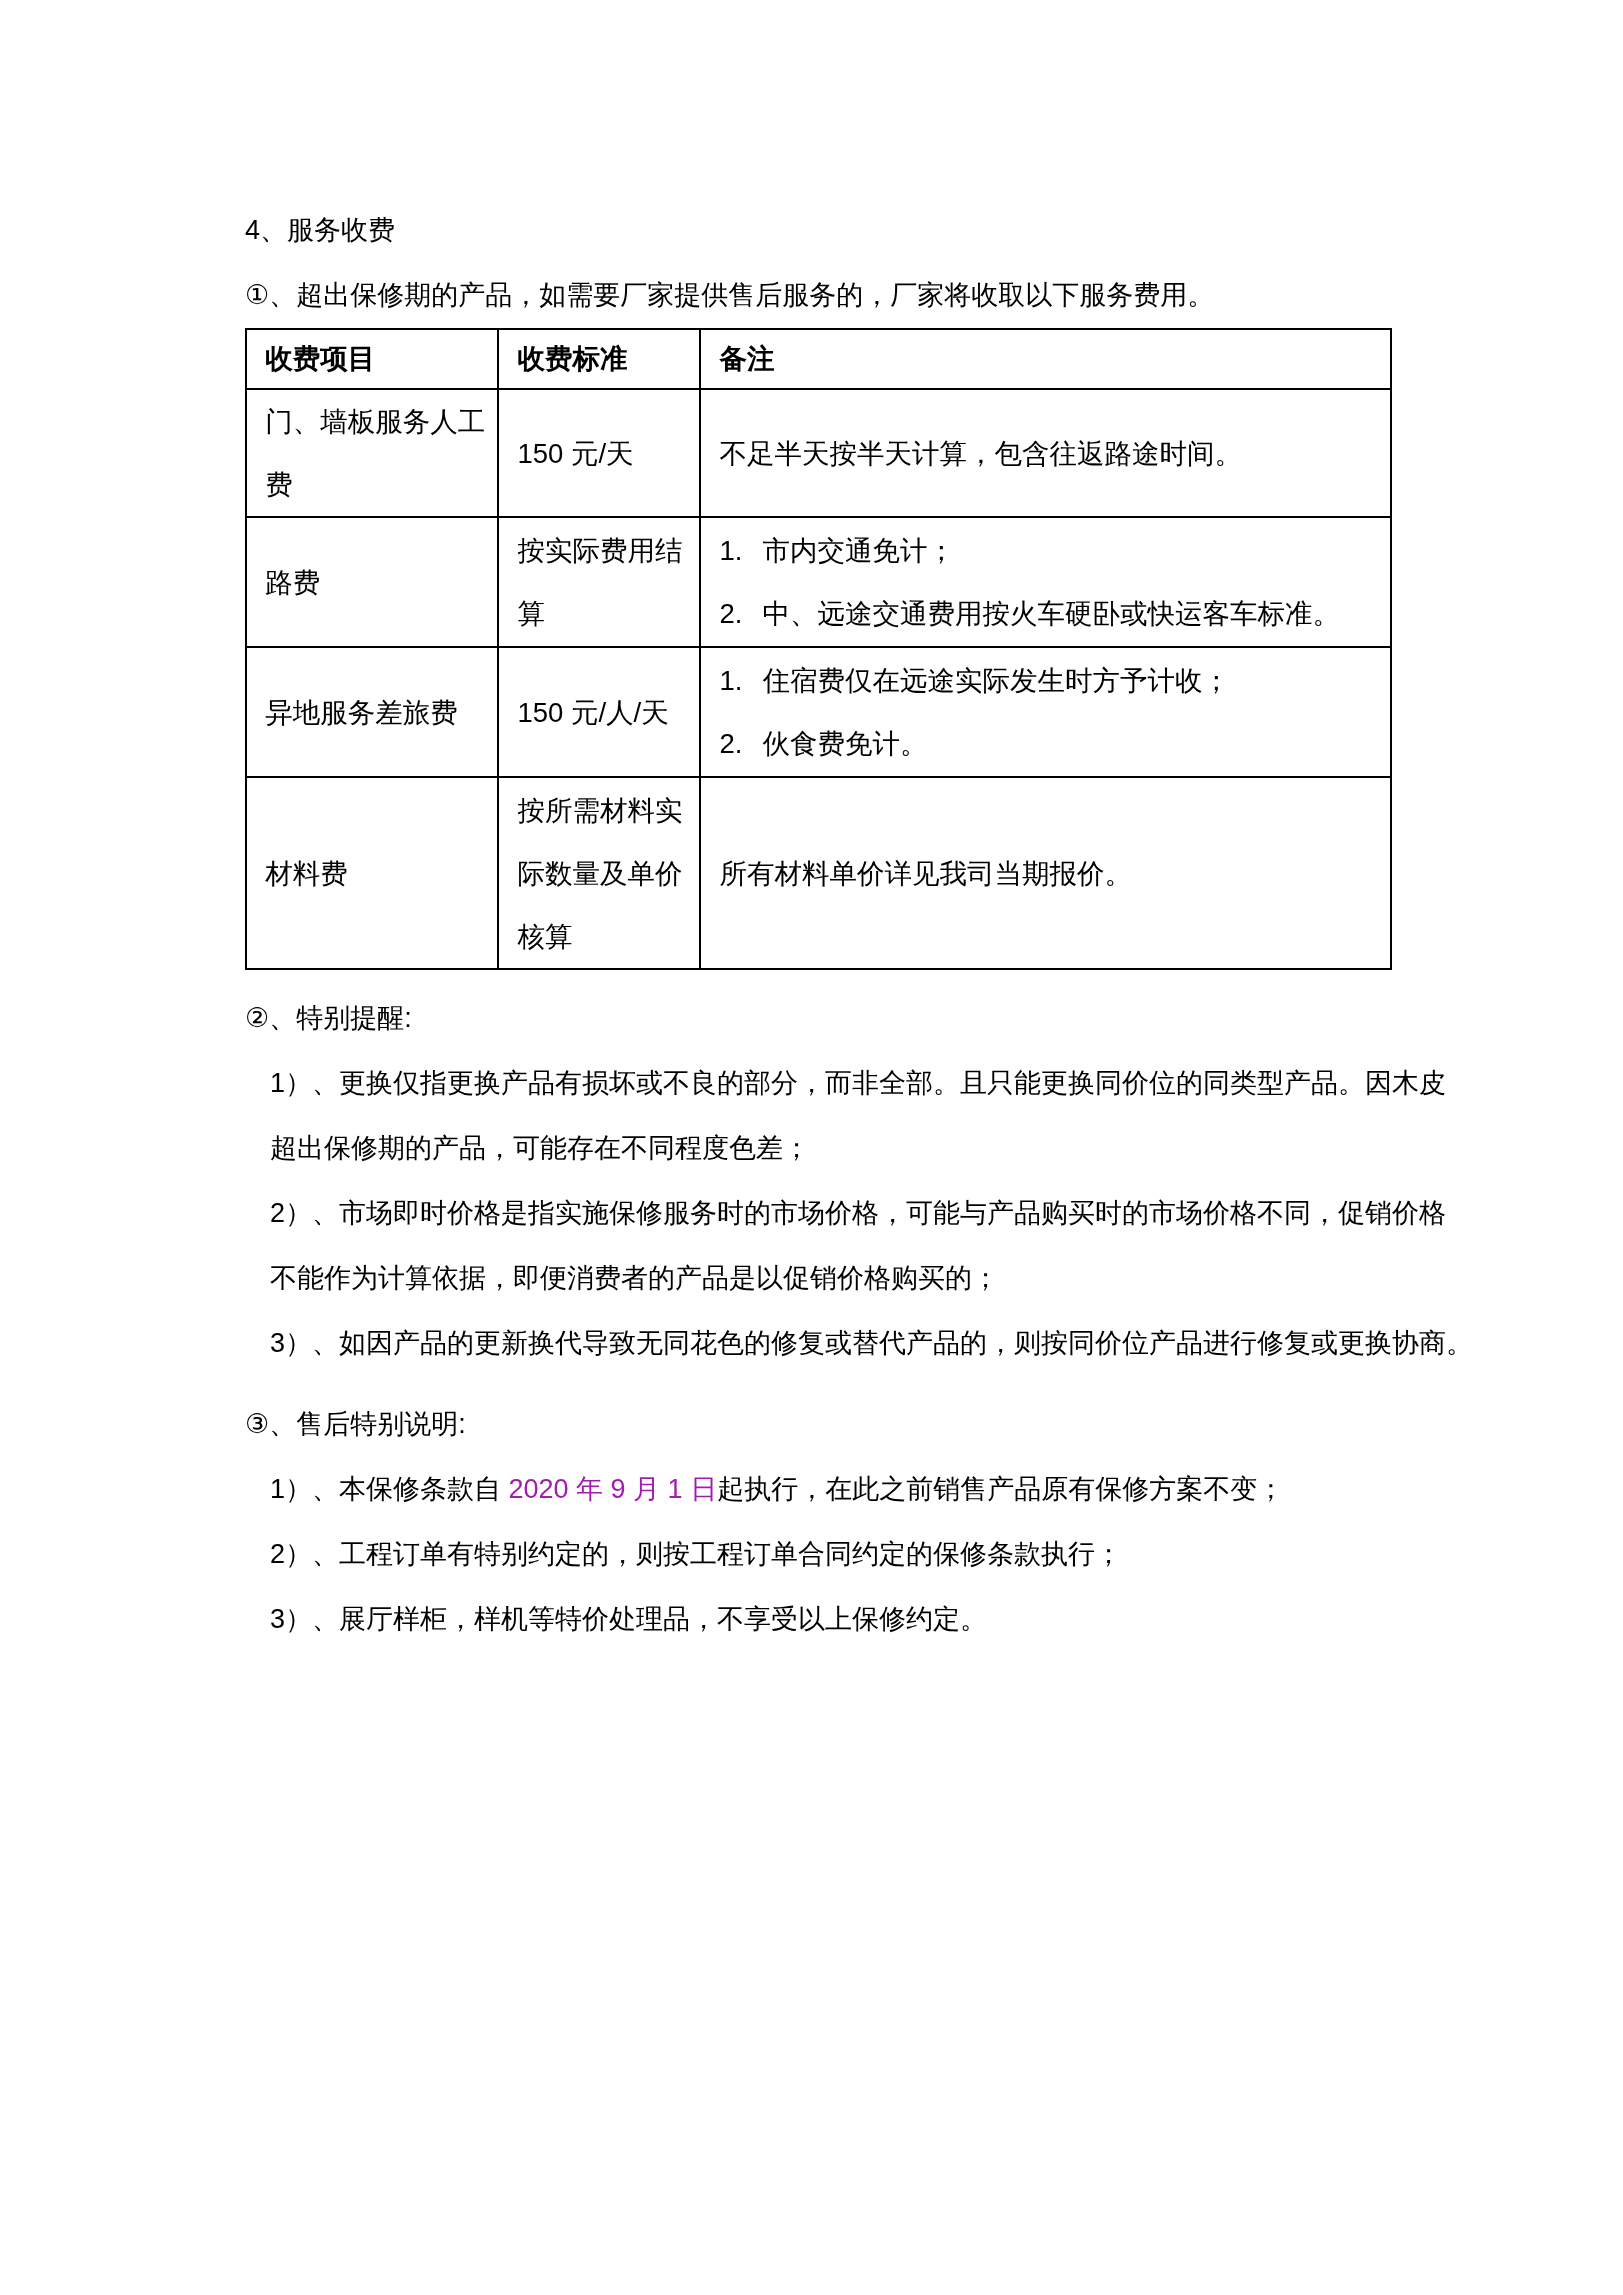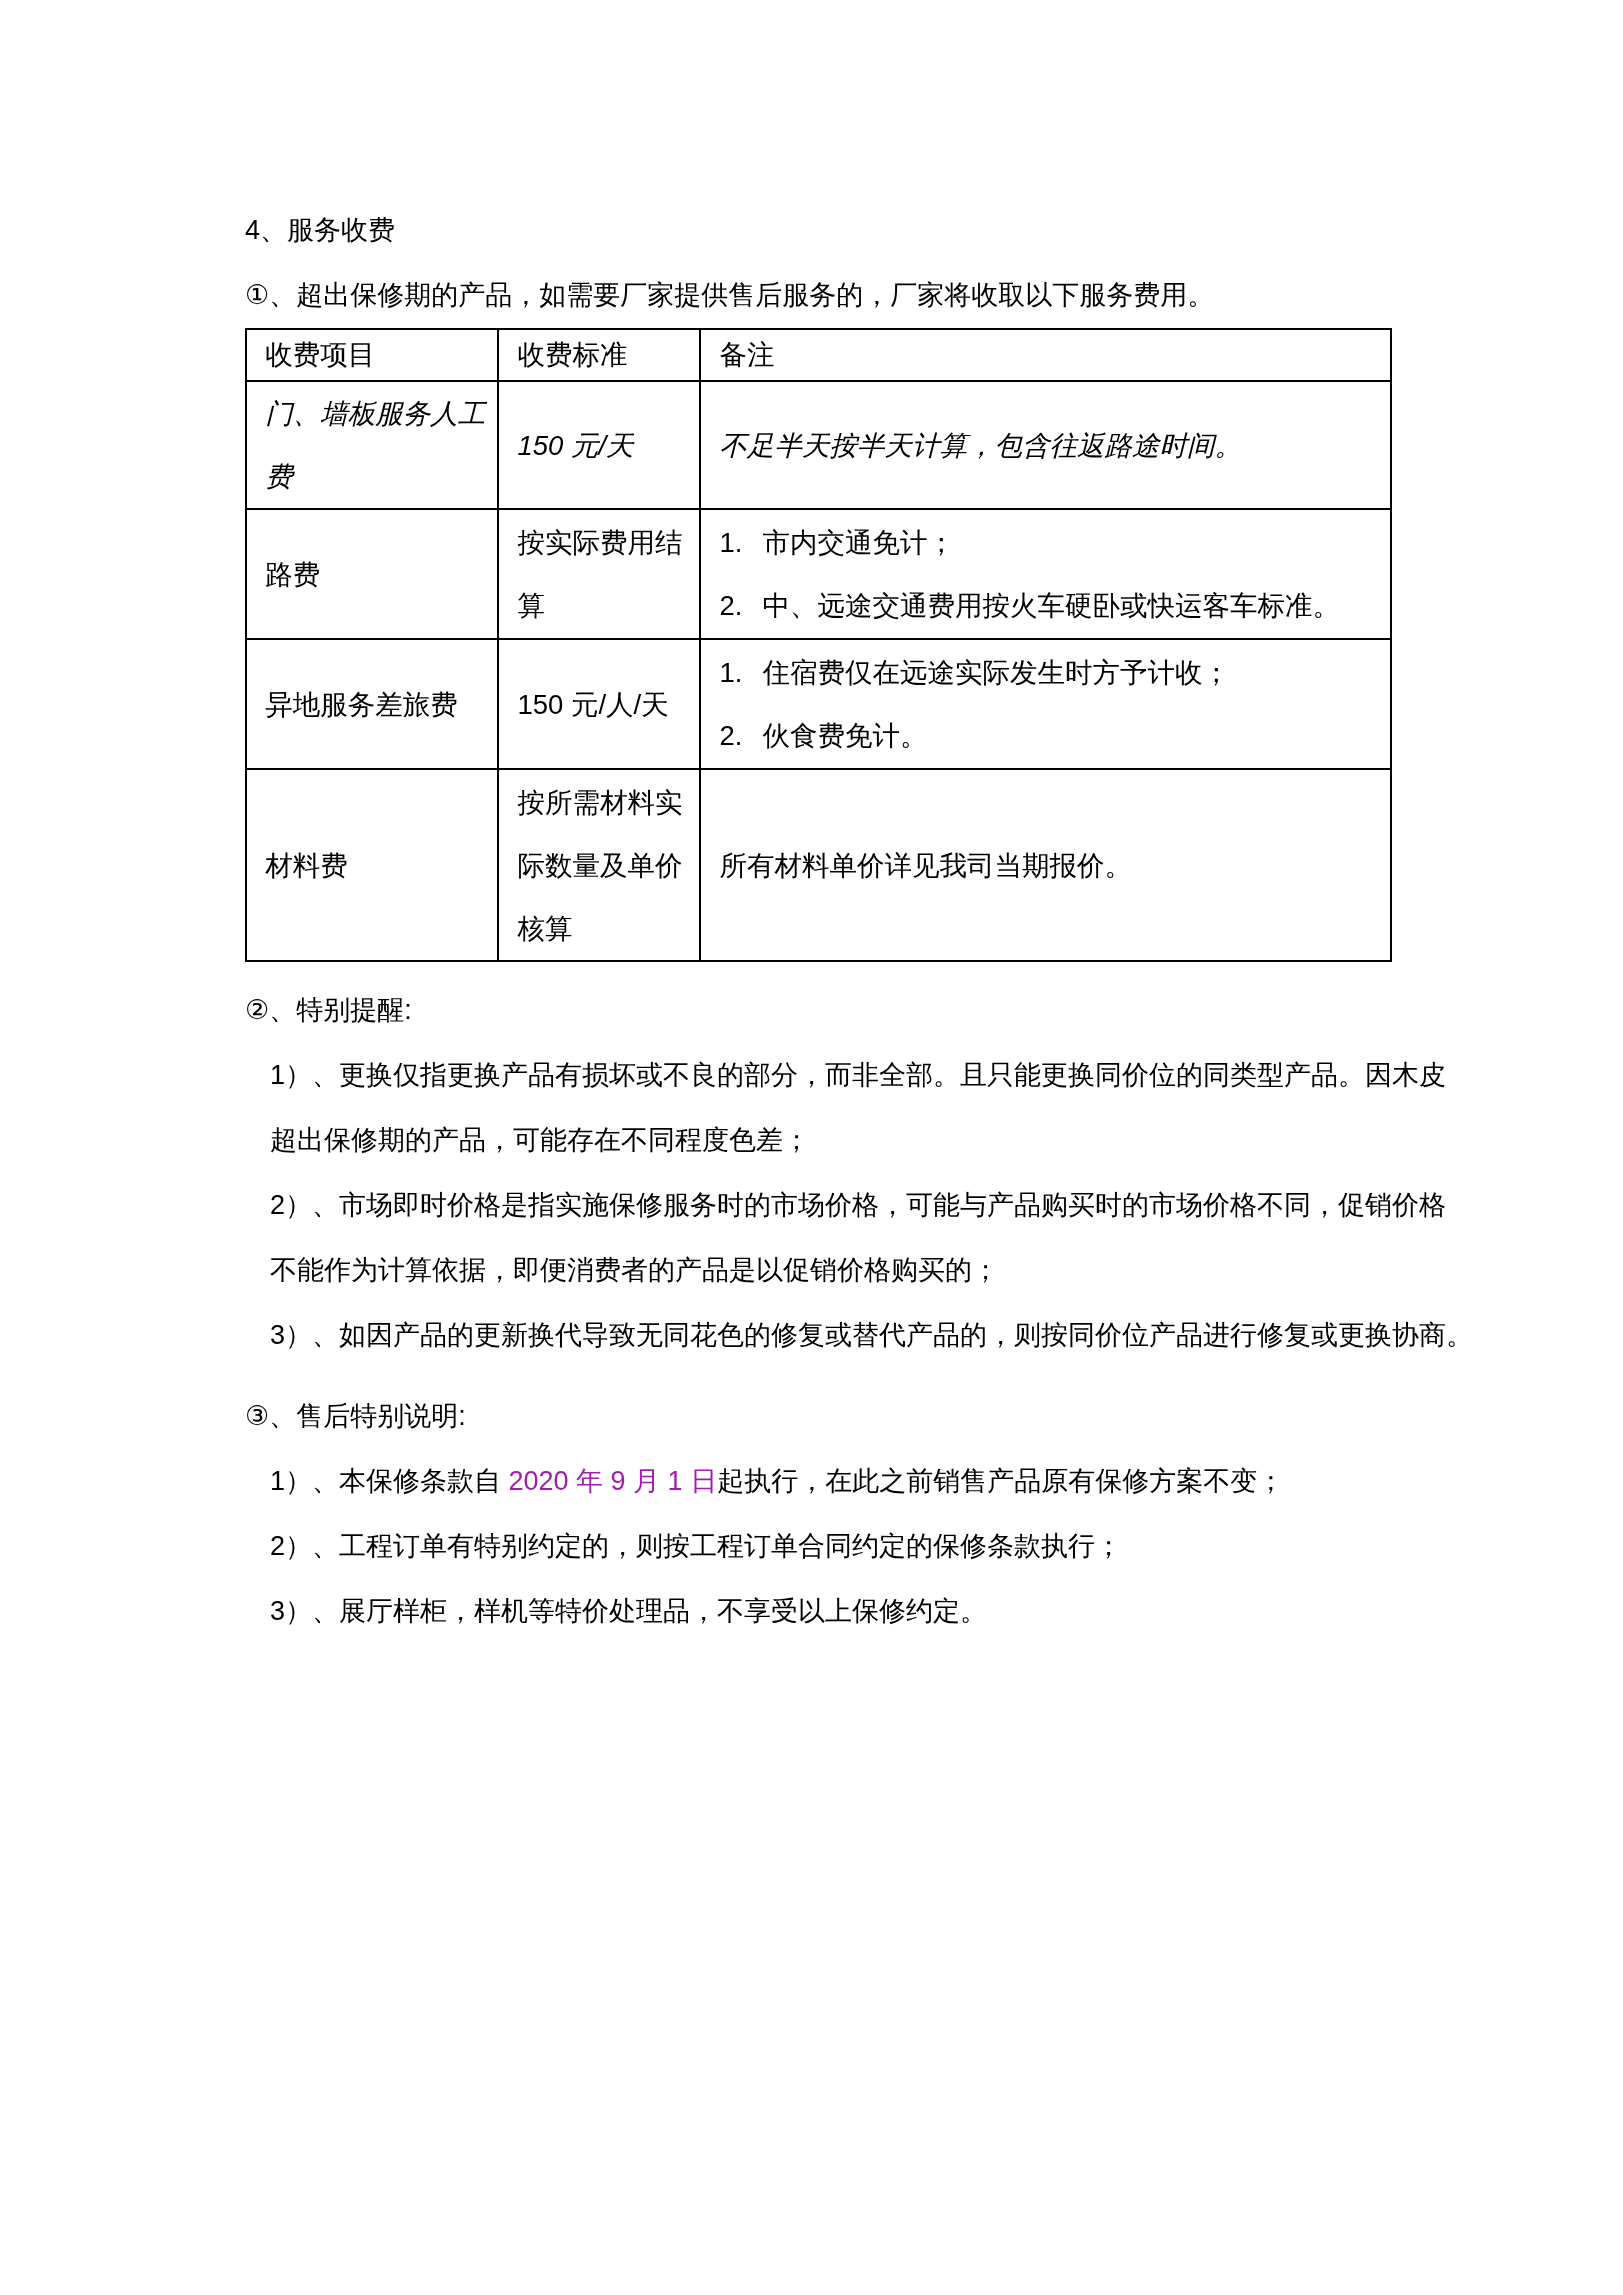"收费项目" tr.h-header { font-weight: none -> bold; height: 52px -> 60px }
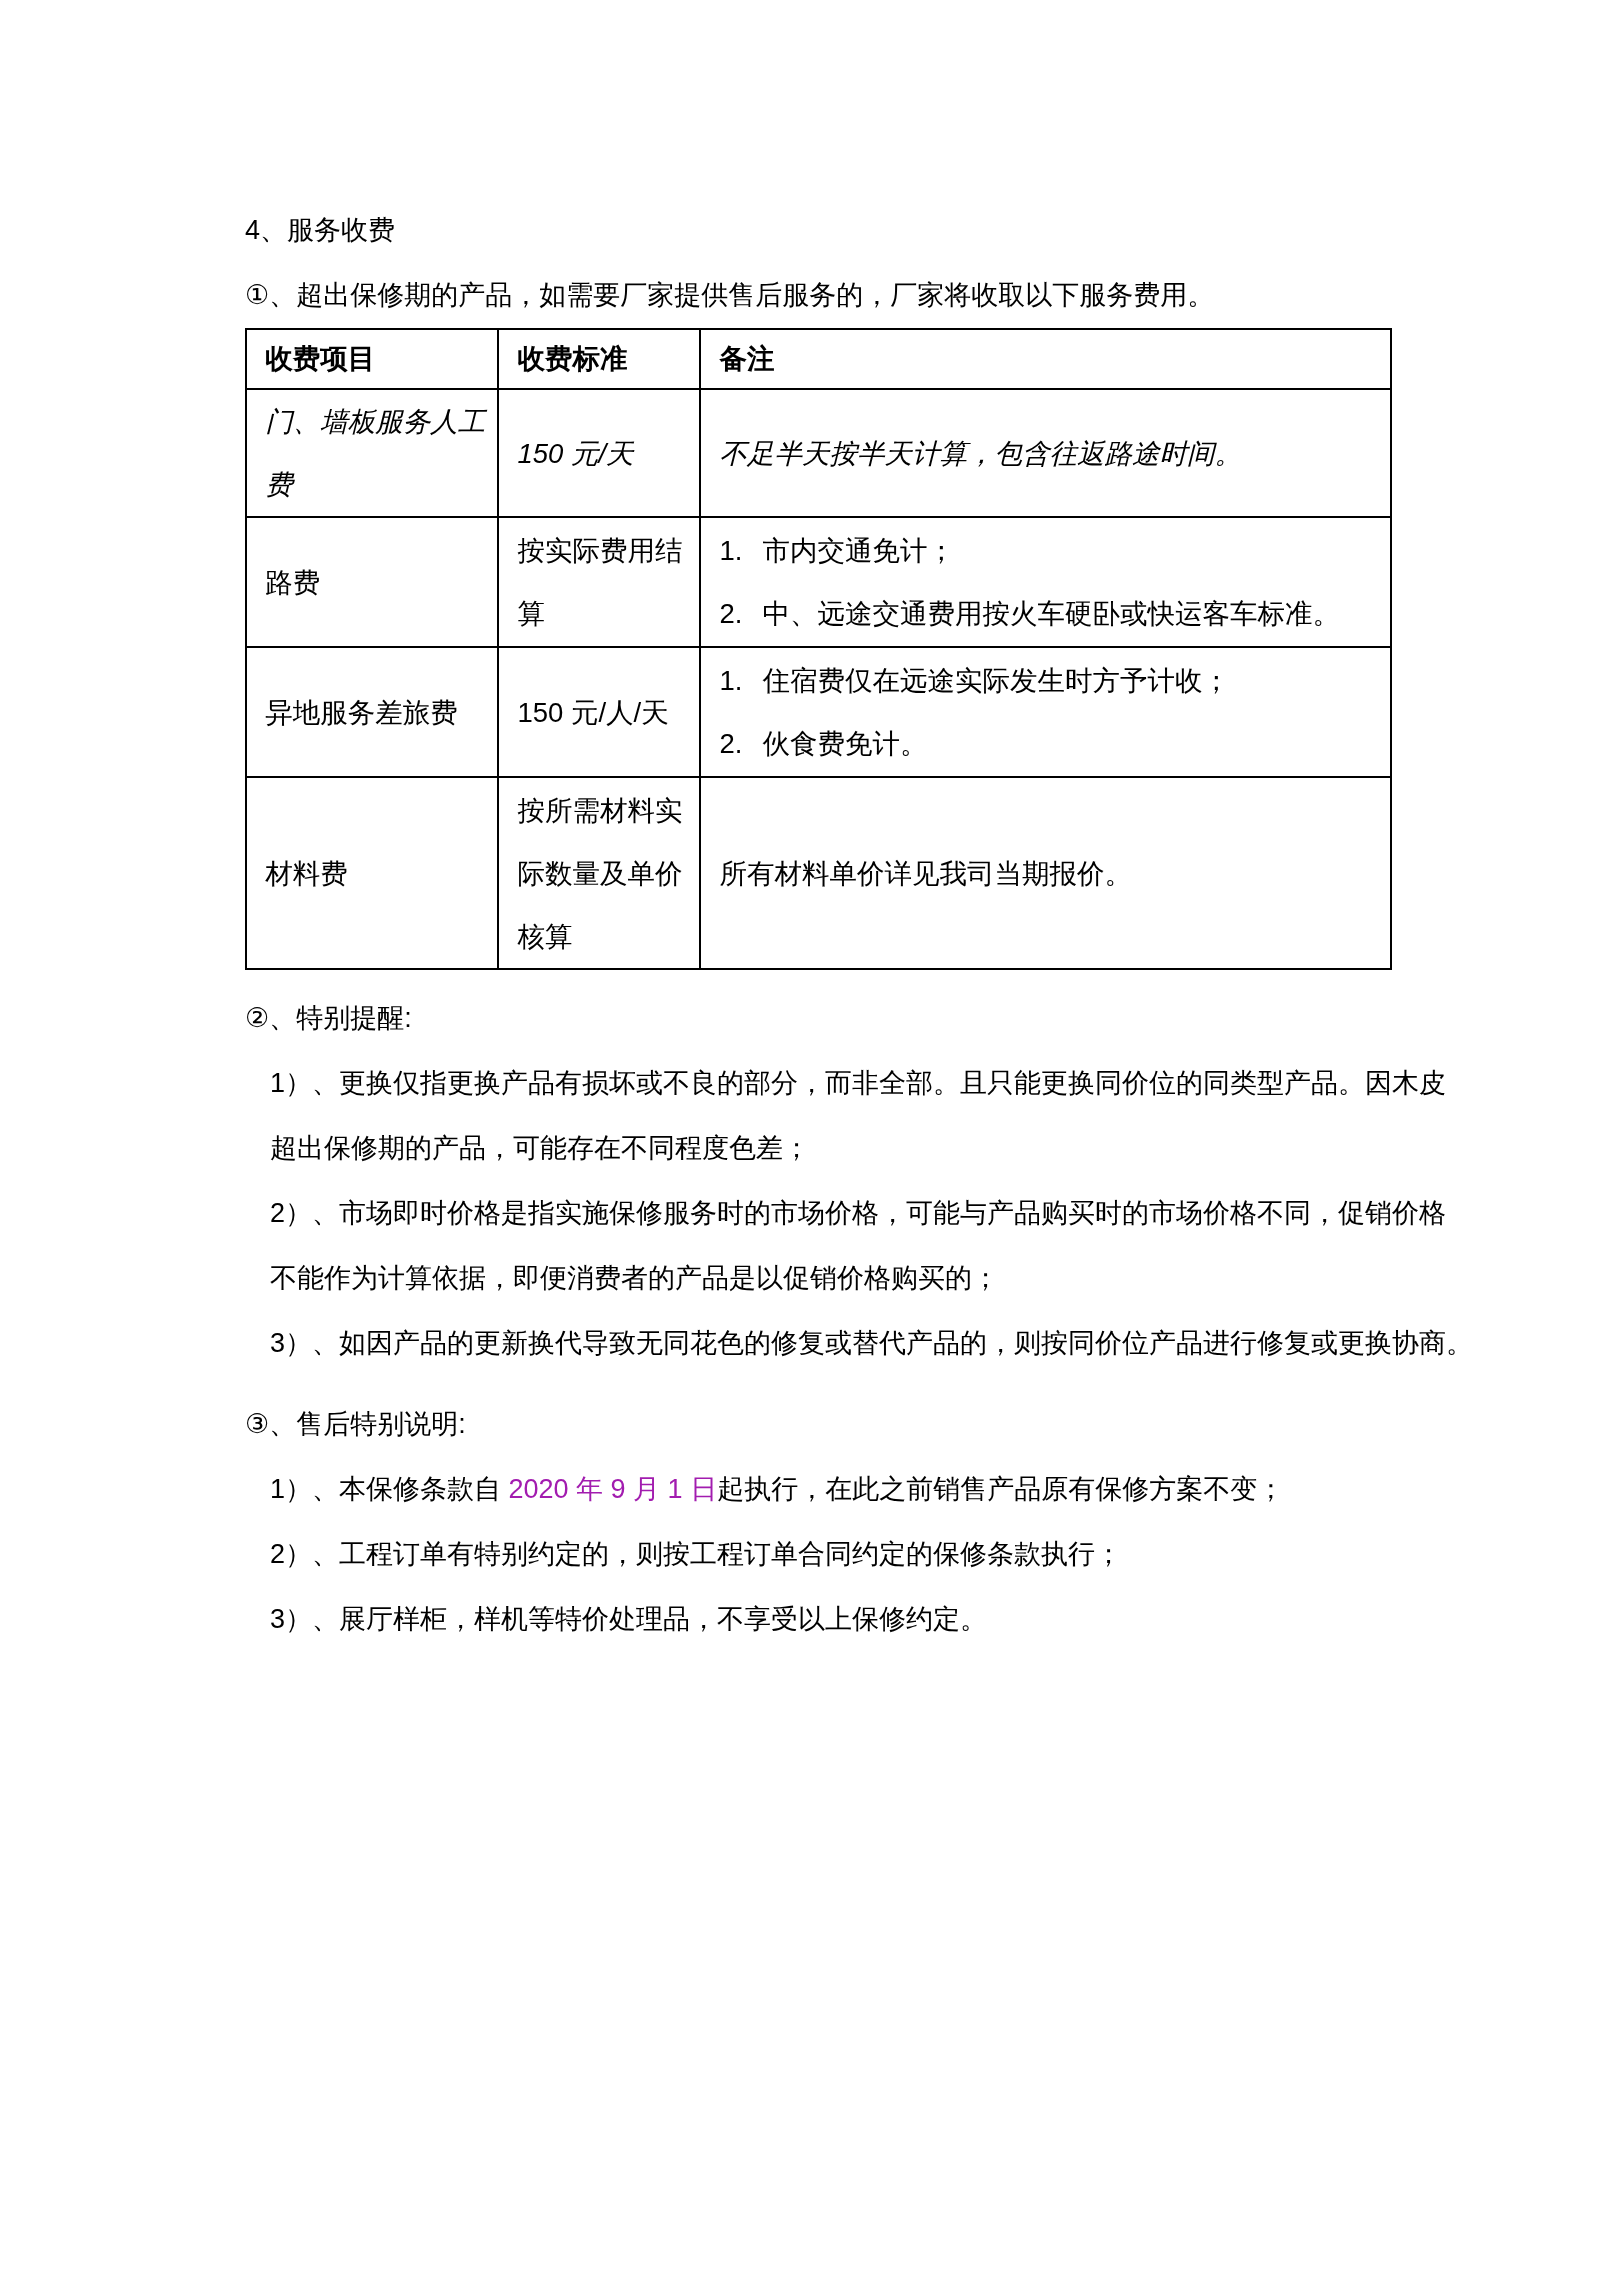"门、墙板服务人工" tr.h-r1 { font-style: italic -> none }
